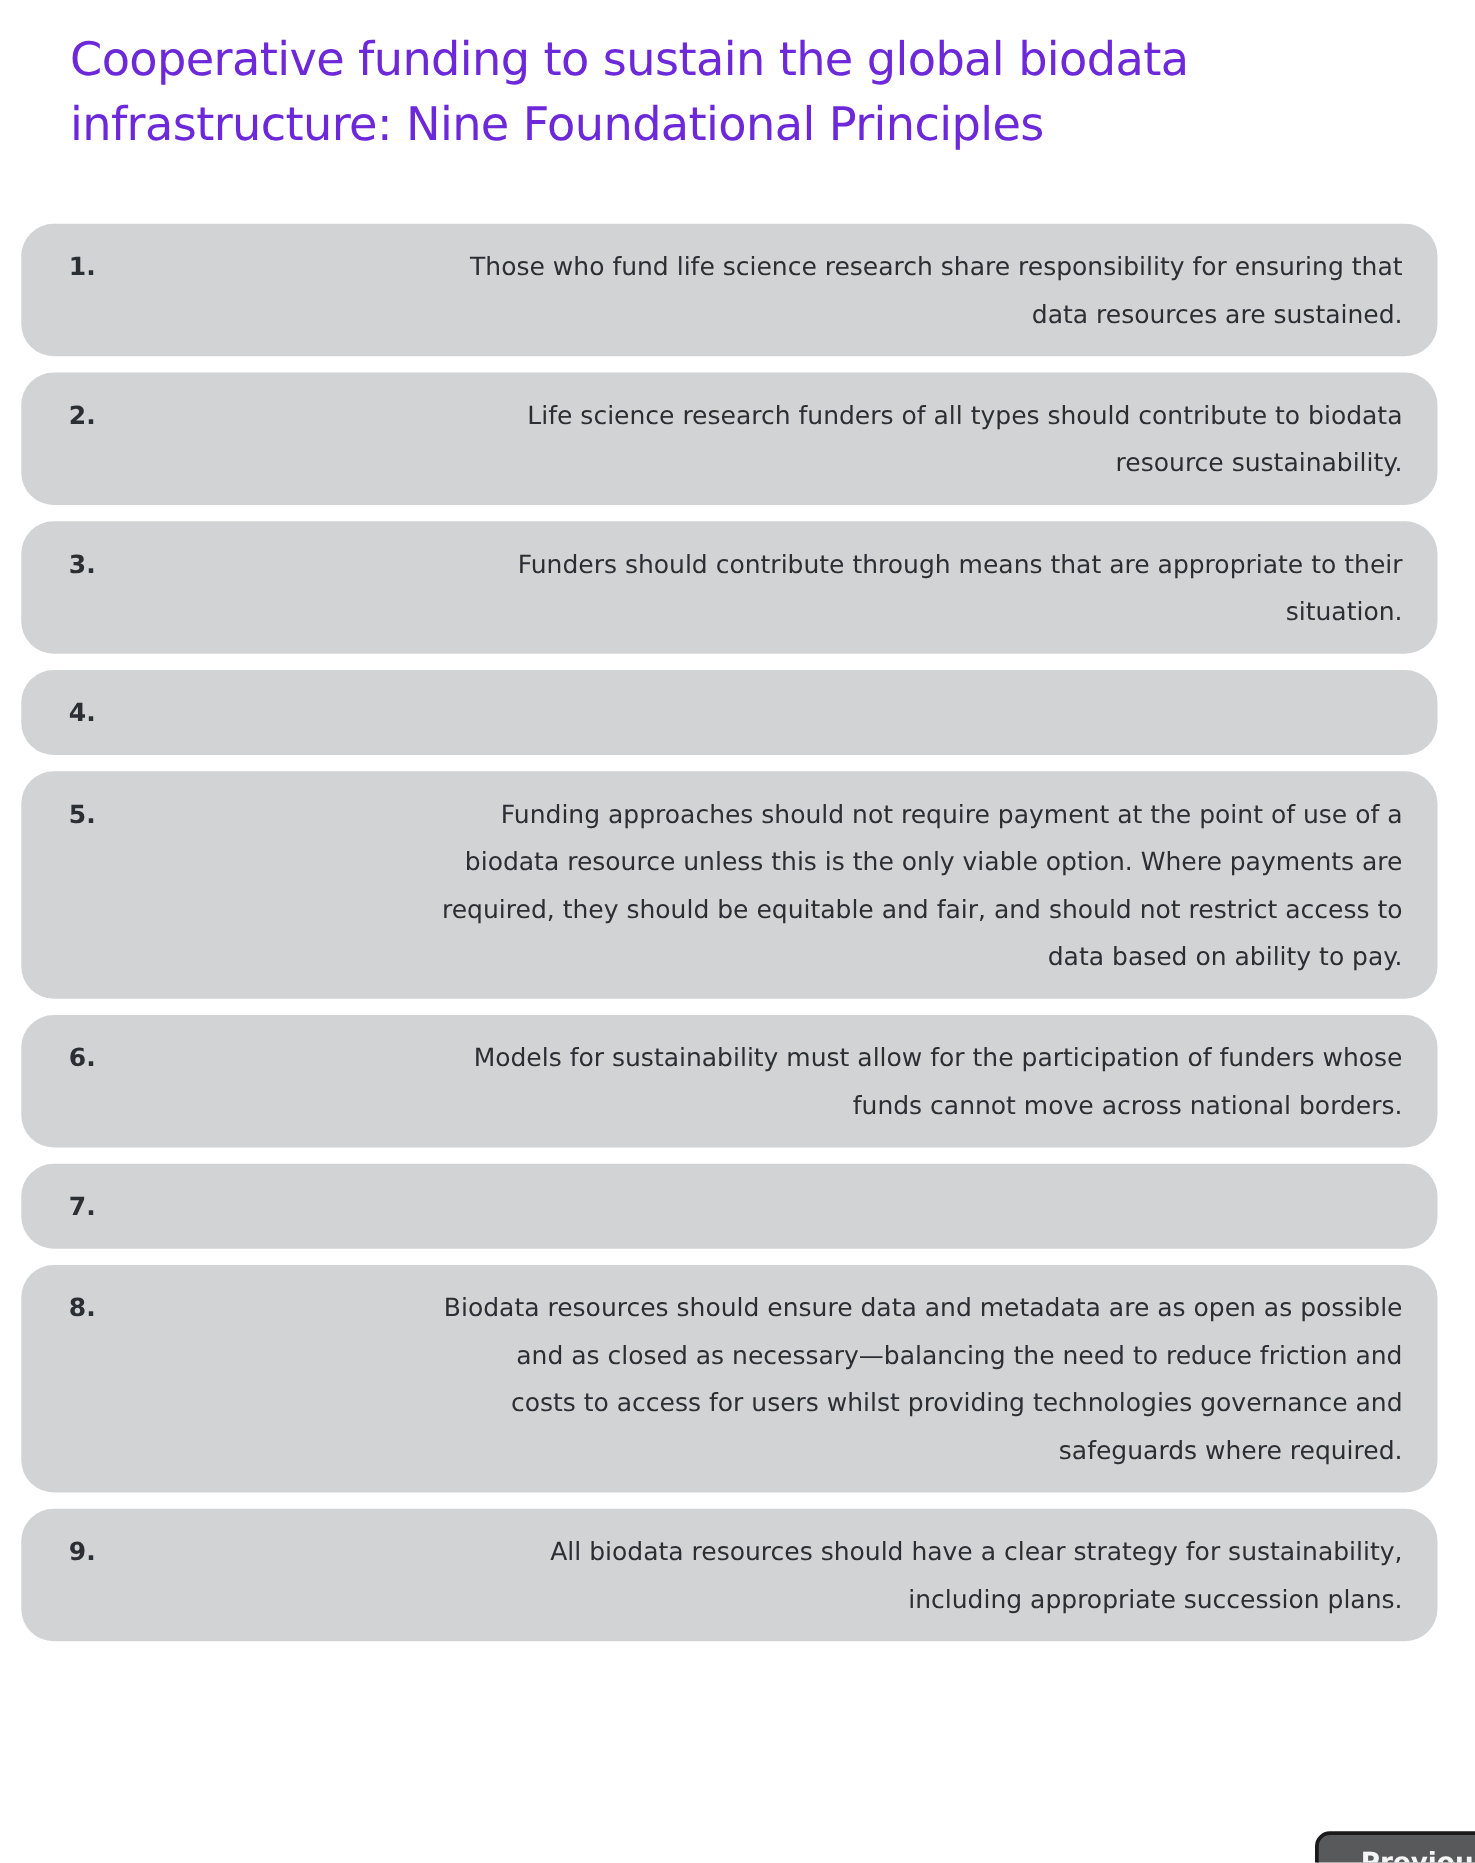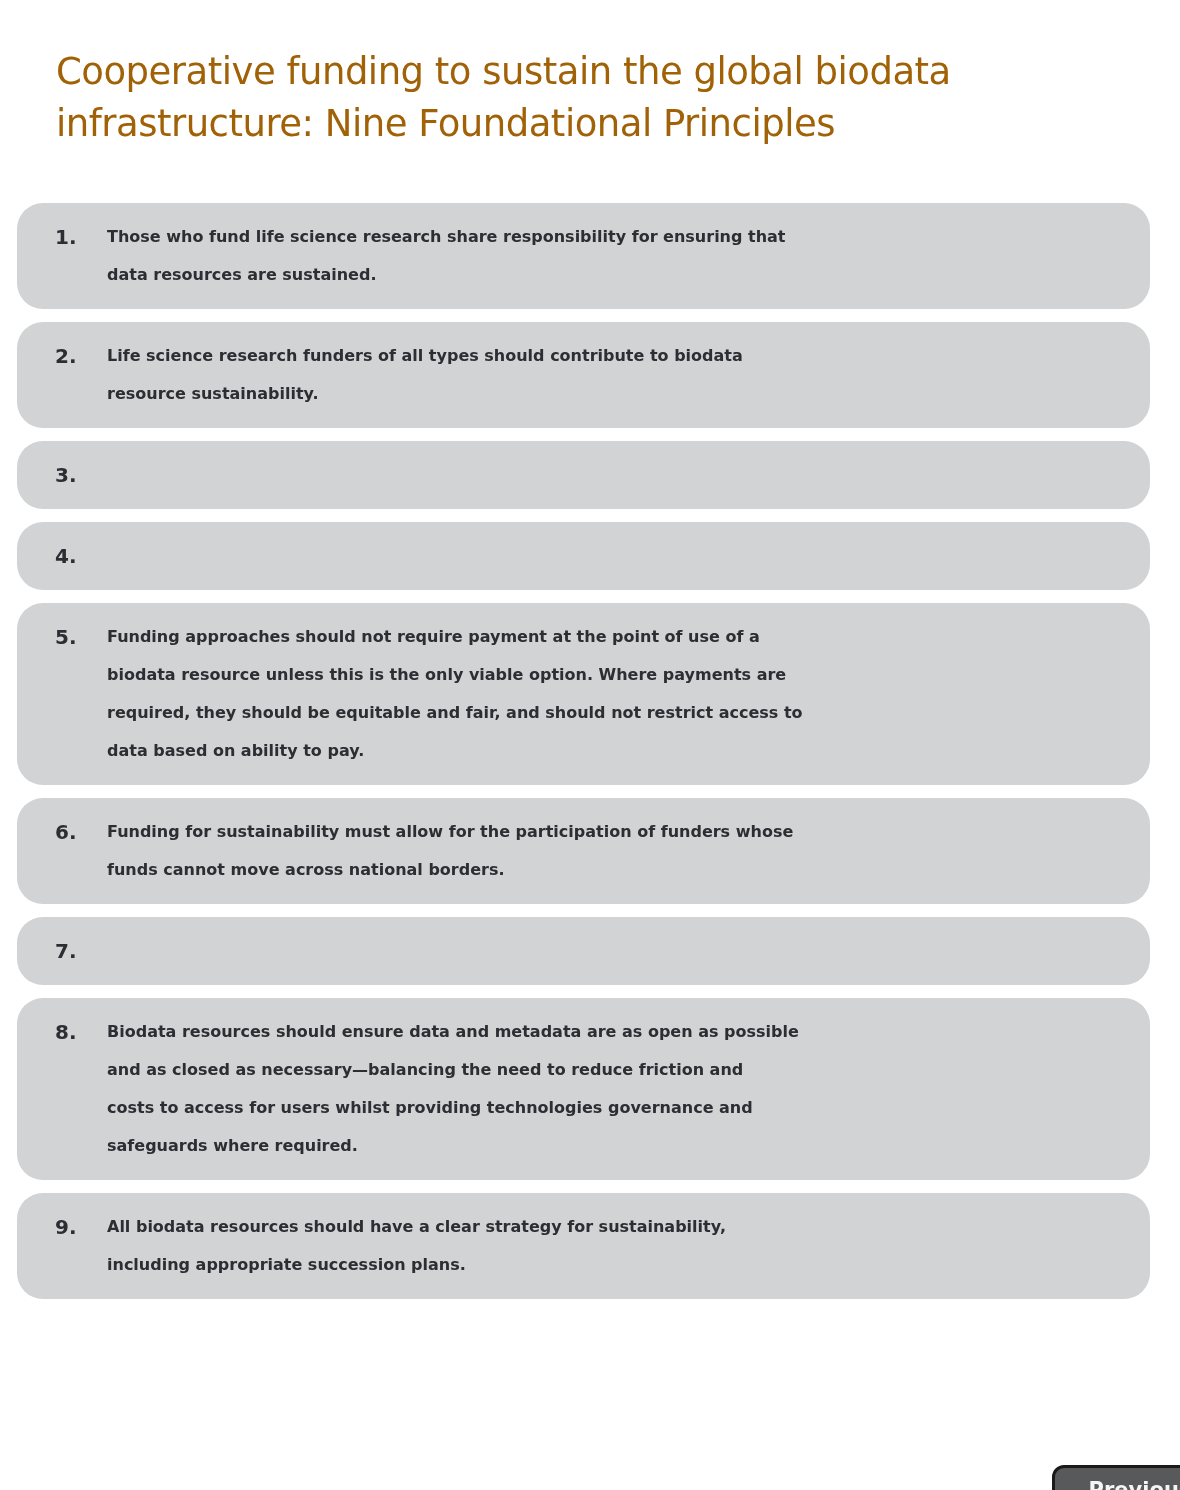"Cooperative funding to sustain the" .page-title { color: #a16207 -> #6d28d9; padding: 46px 20px 0 56px -> 22px 20px 0 56px }
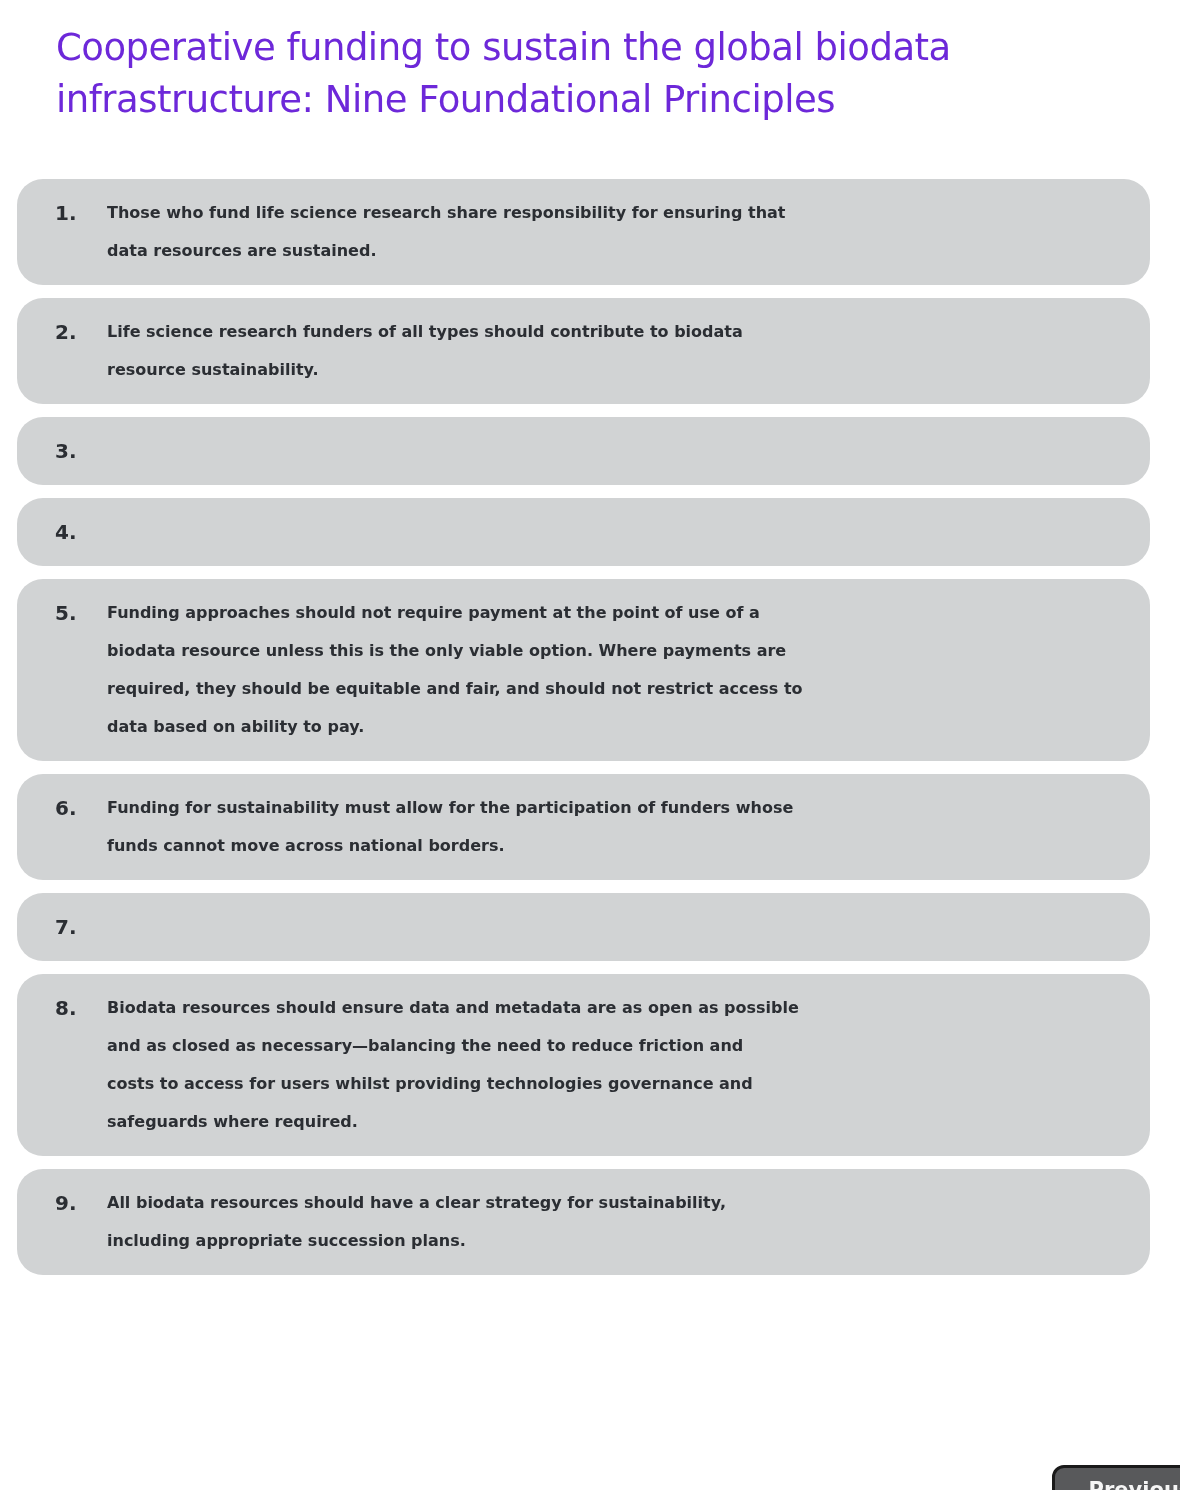"Those who fund life science" .principle .ptext { font-size: 16px -> 20px; font-weight: 700 -> 400; text-align: none -> right }
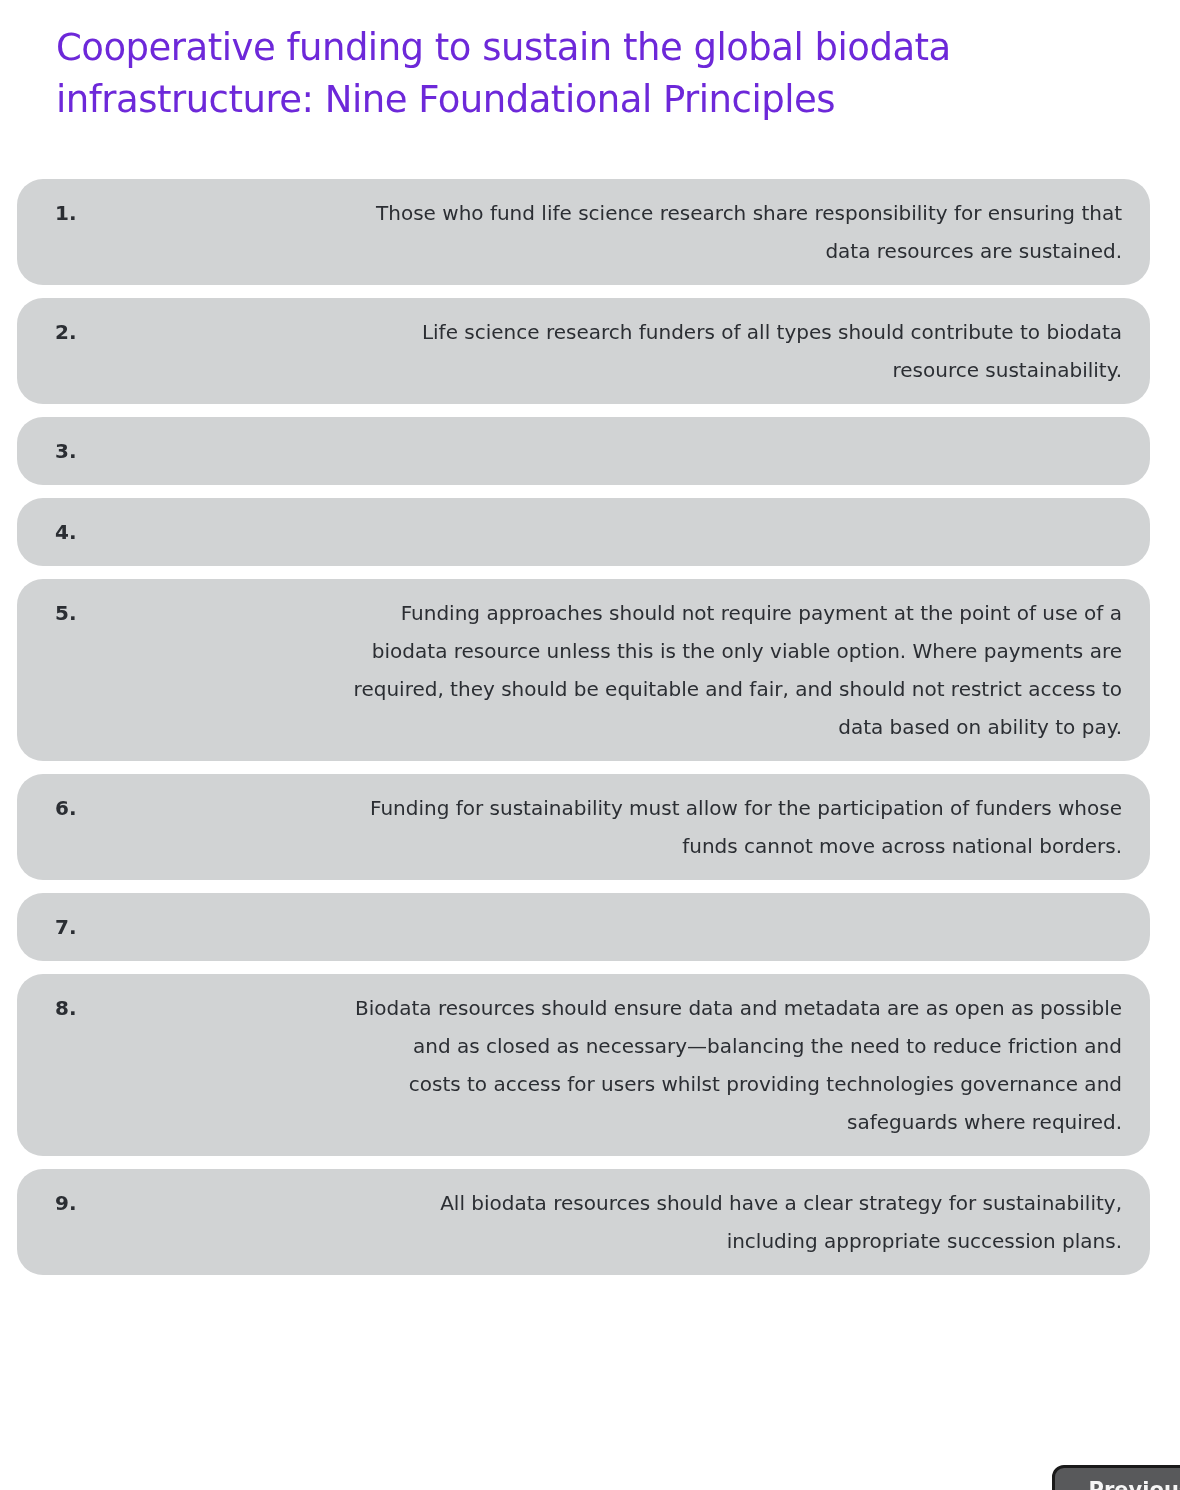"Funders should contribute through means" p.ptext { html: none -> <p>Funders should contribute through means that are appropriate to their situation.</p> }
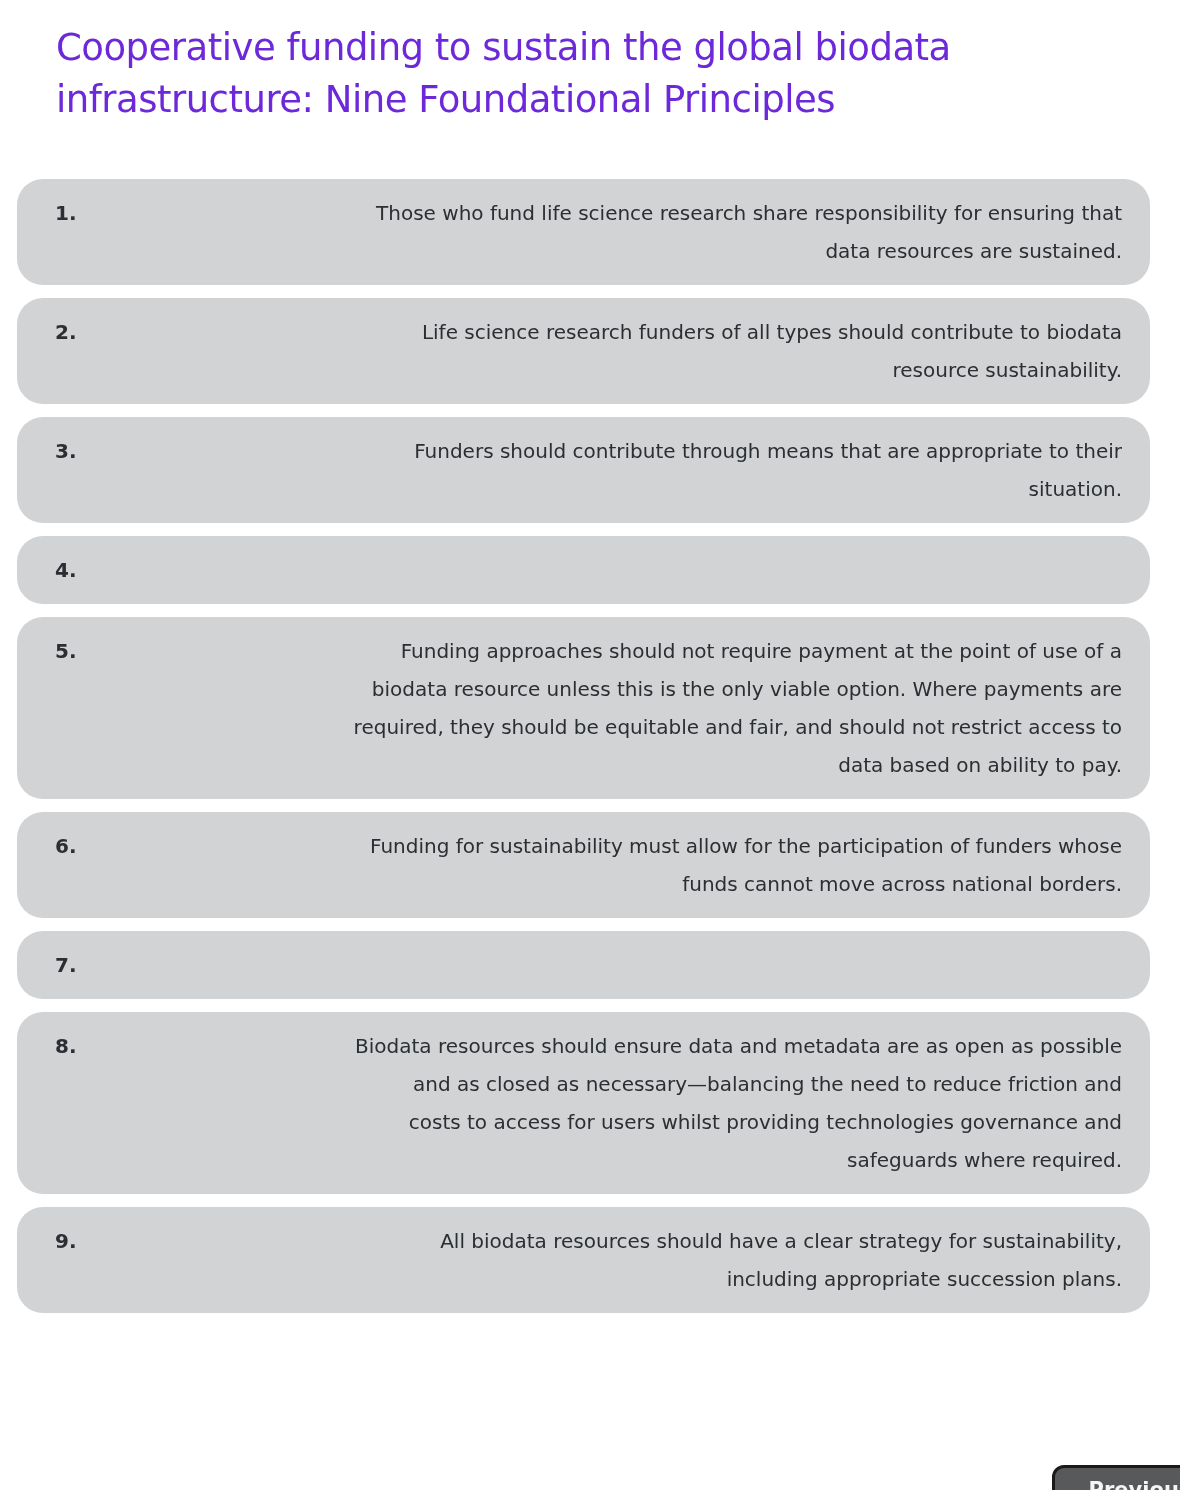"Funding for sustainability must allow" p.ptext { text: Funding -> Models }
